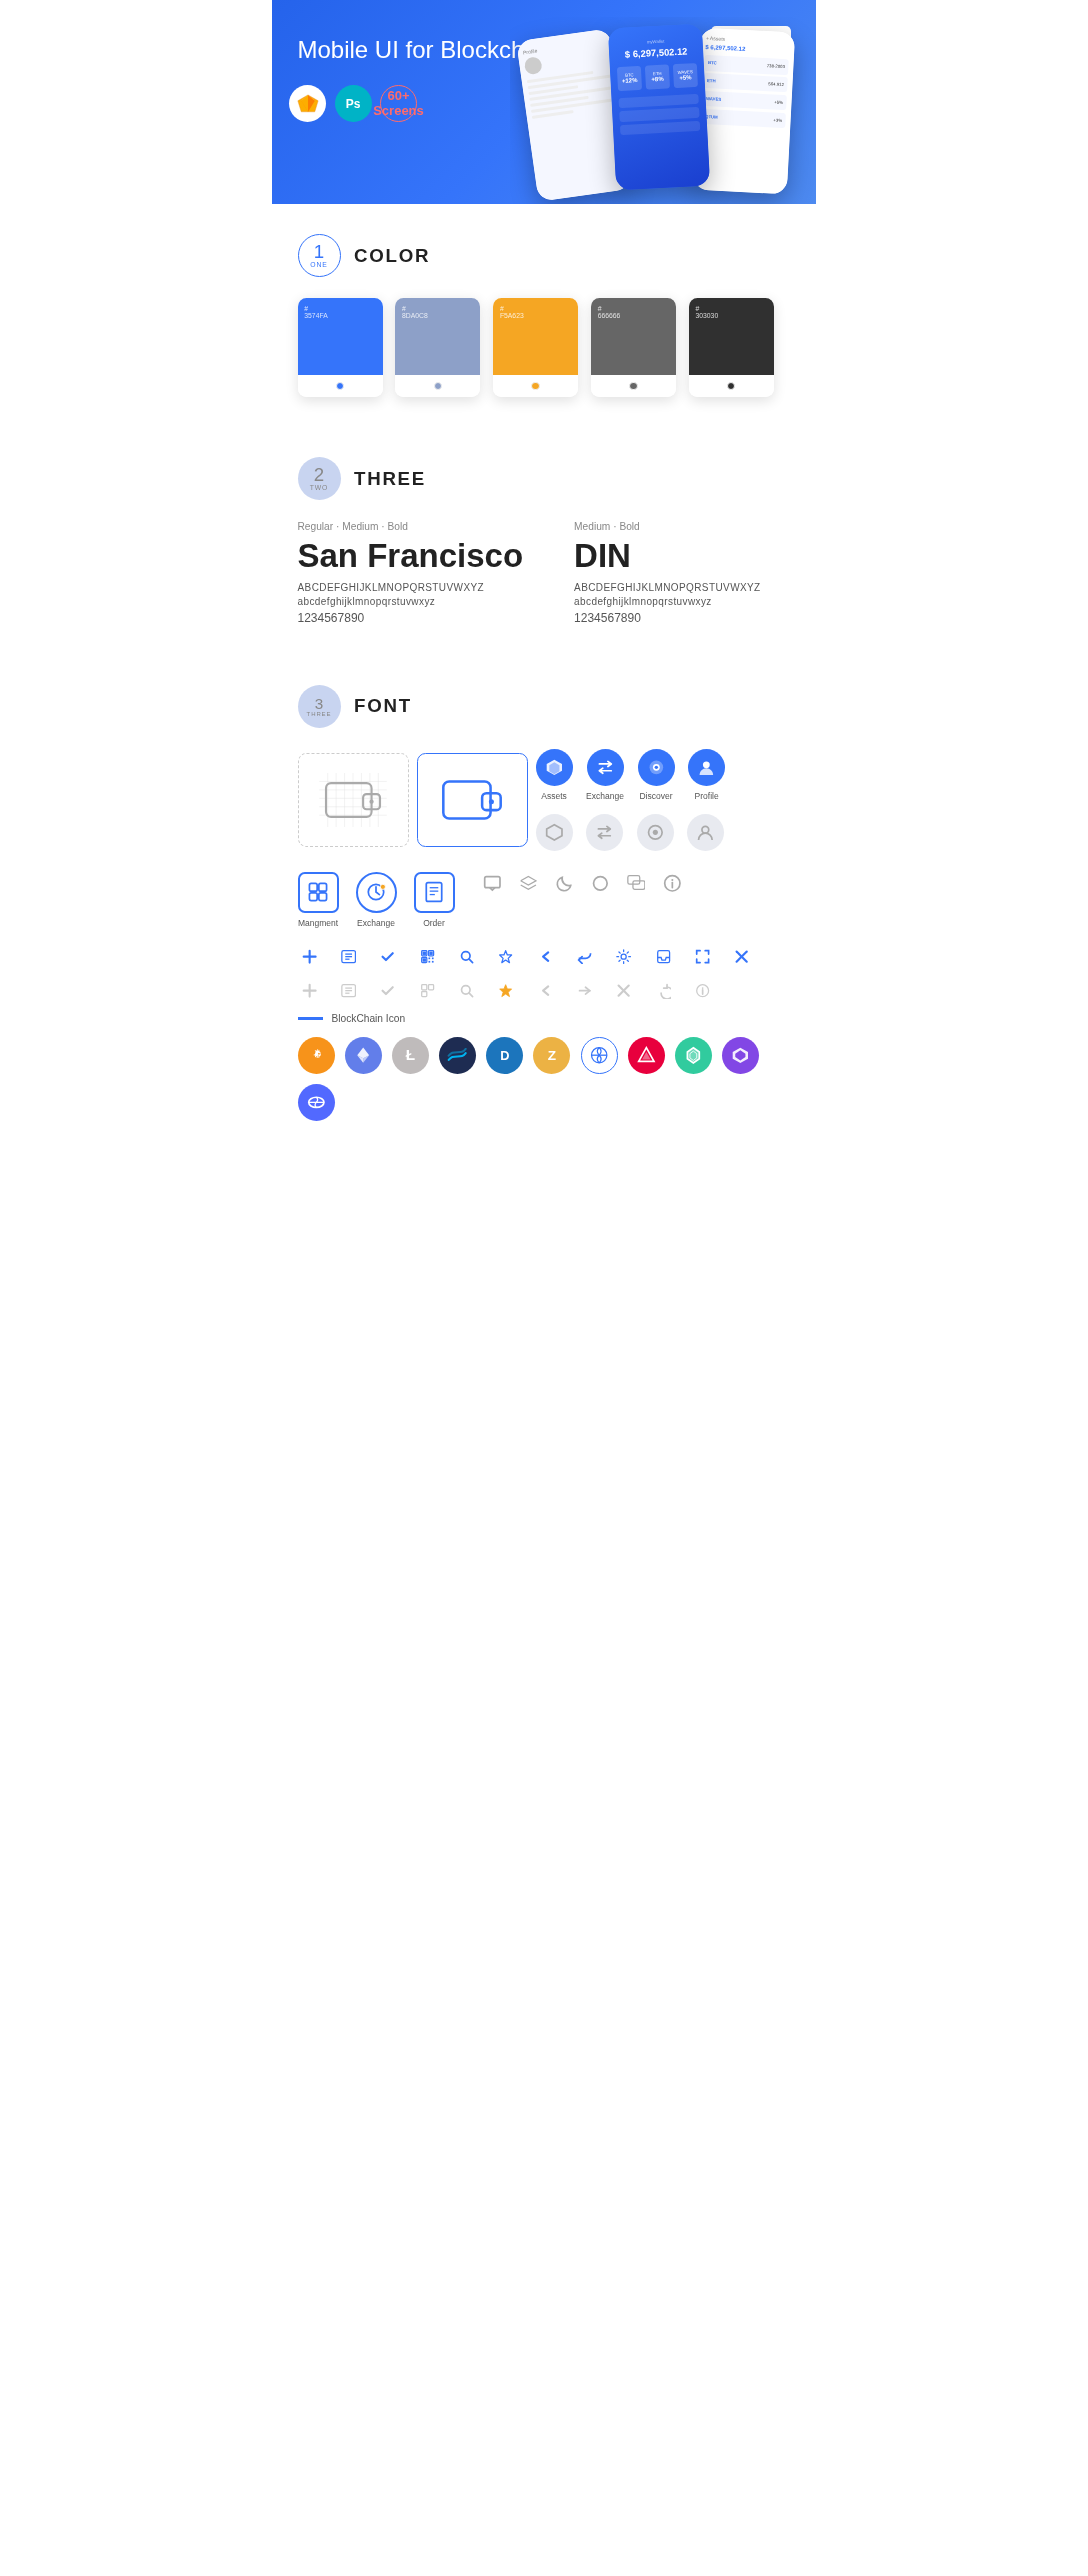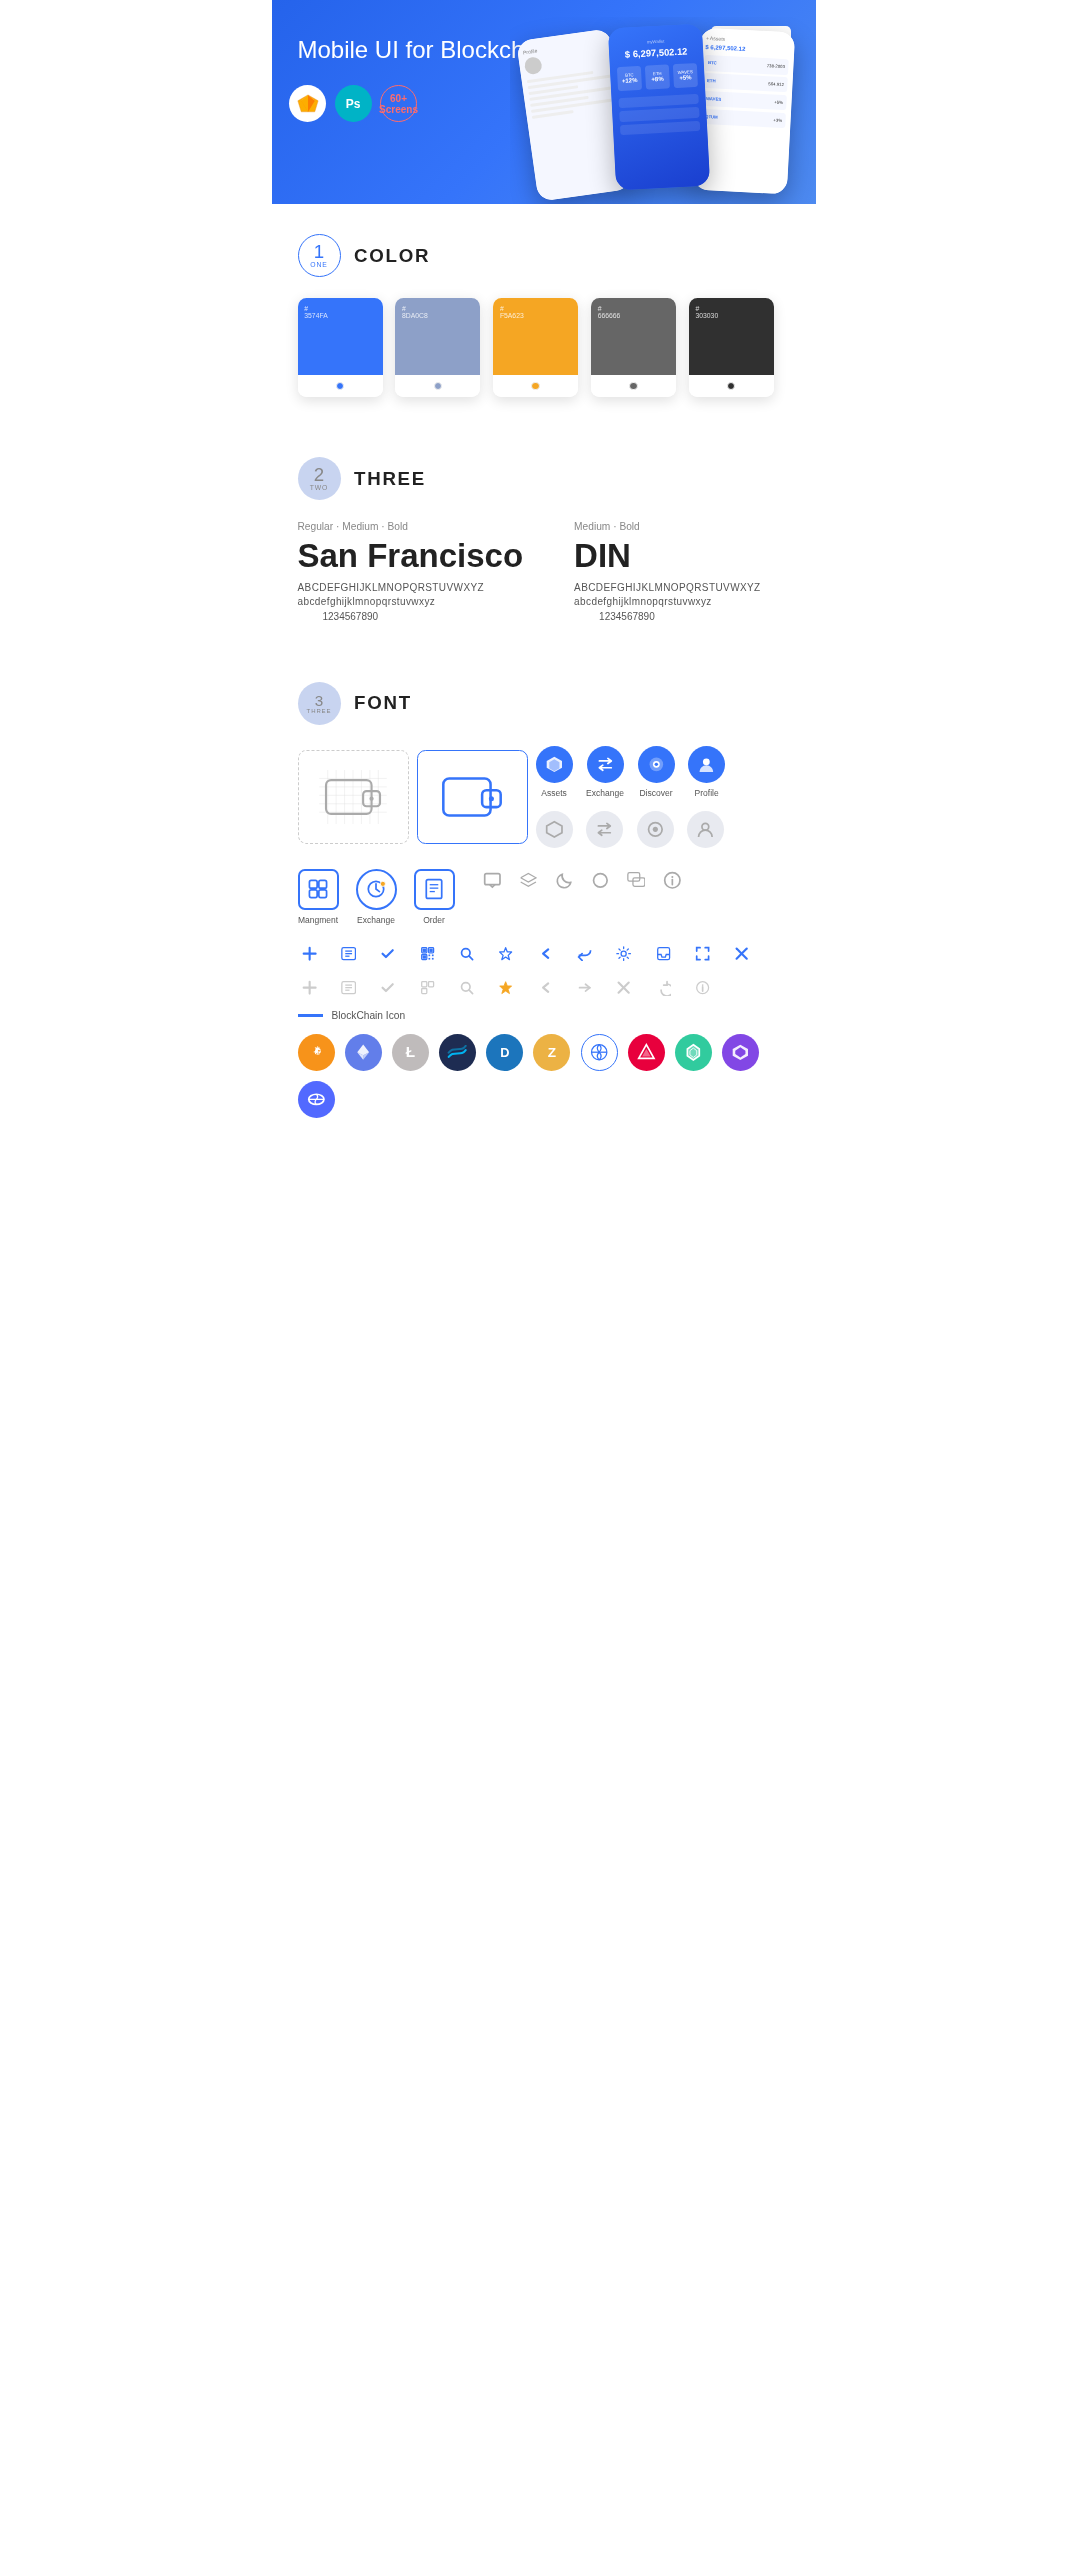"60+" .badge-screens { font-size: 10px -> 13px }
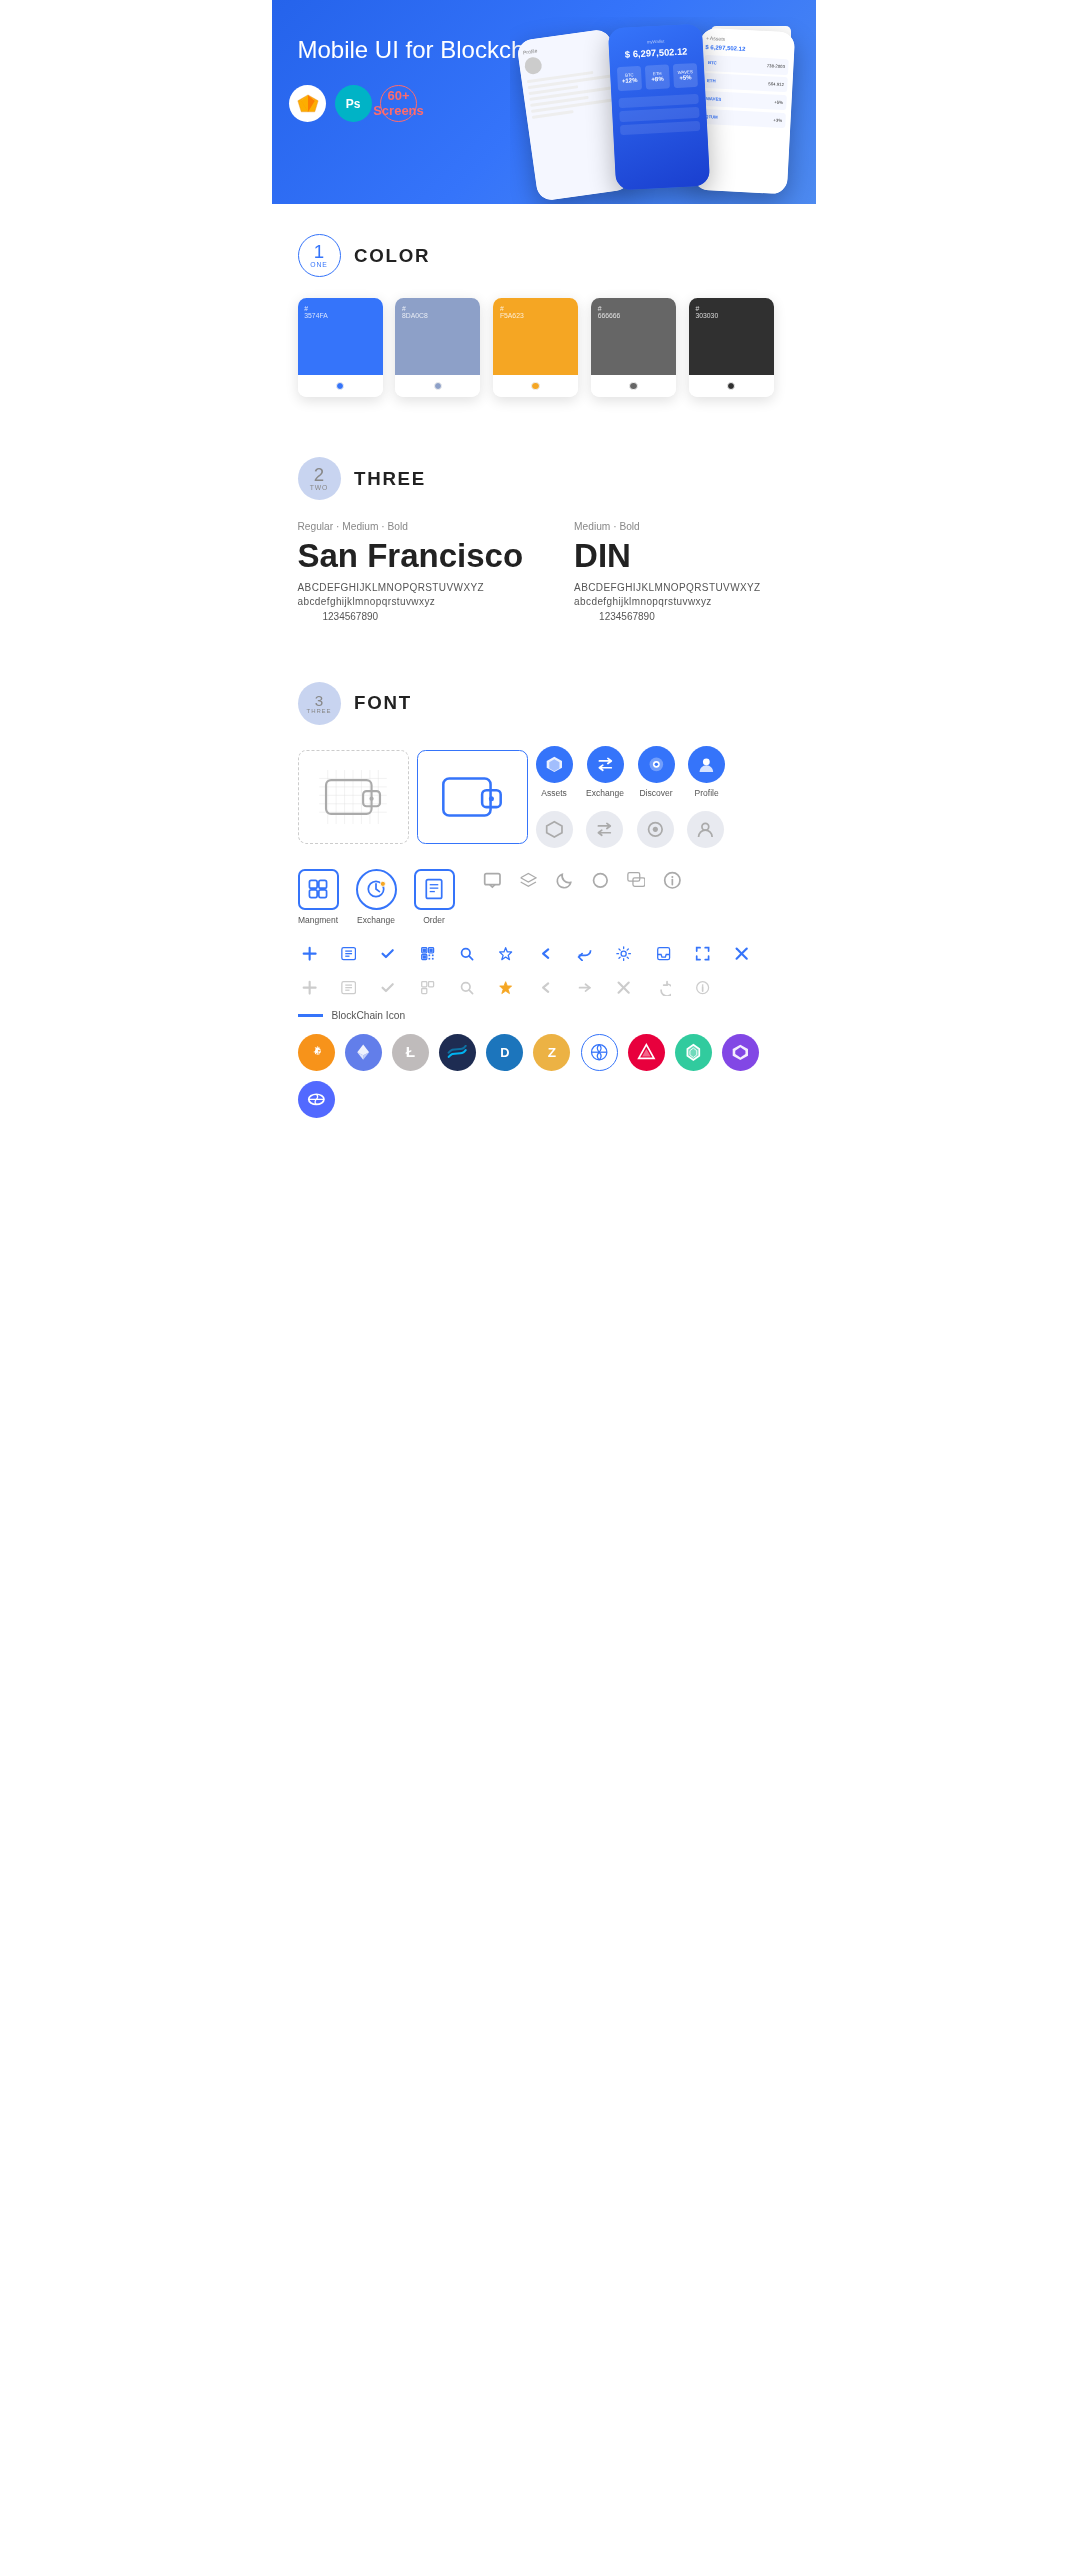"1234567890" .font-numbers { font-size: 10px -> 12px; margin-left: 25px -> none }
